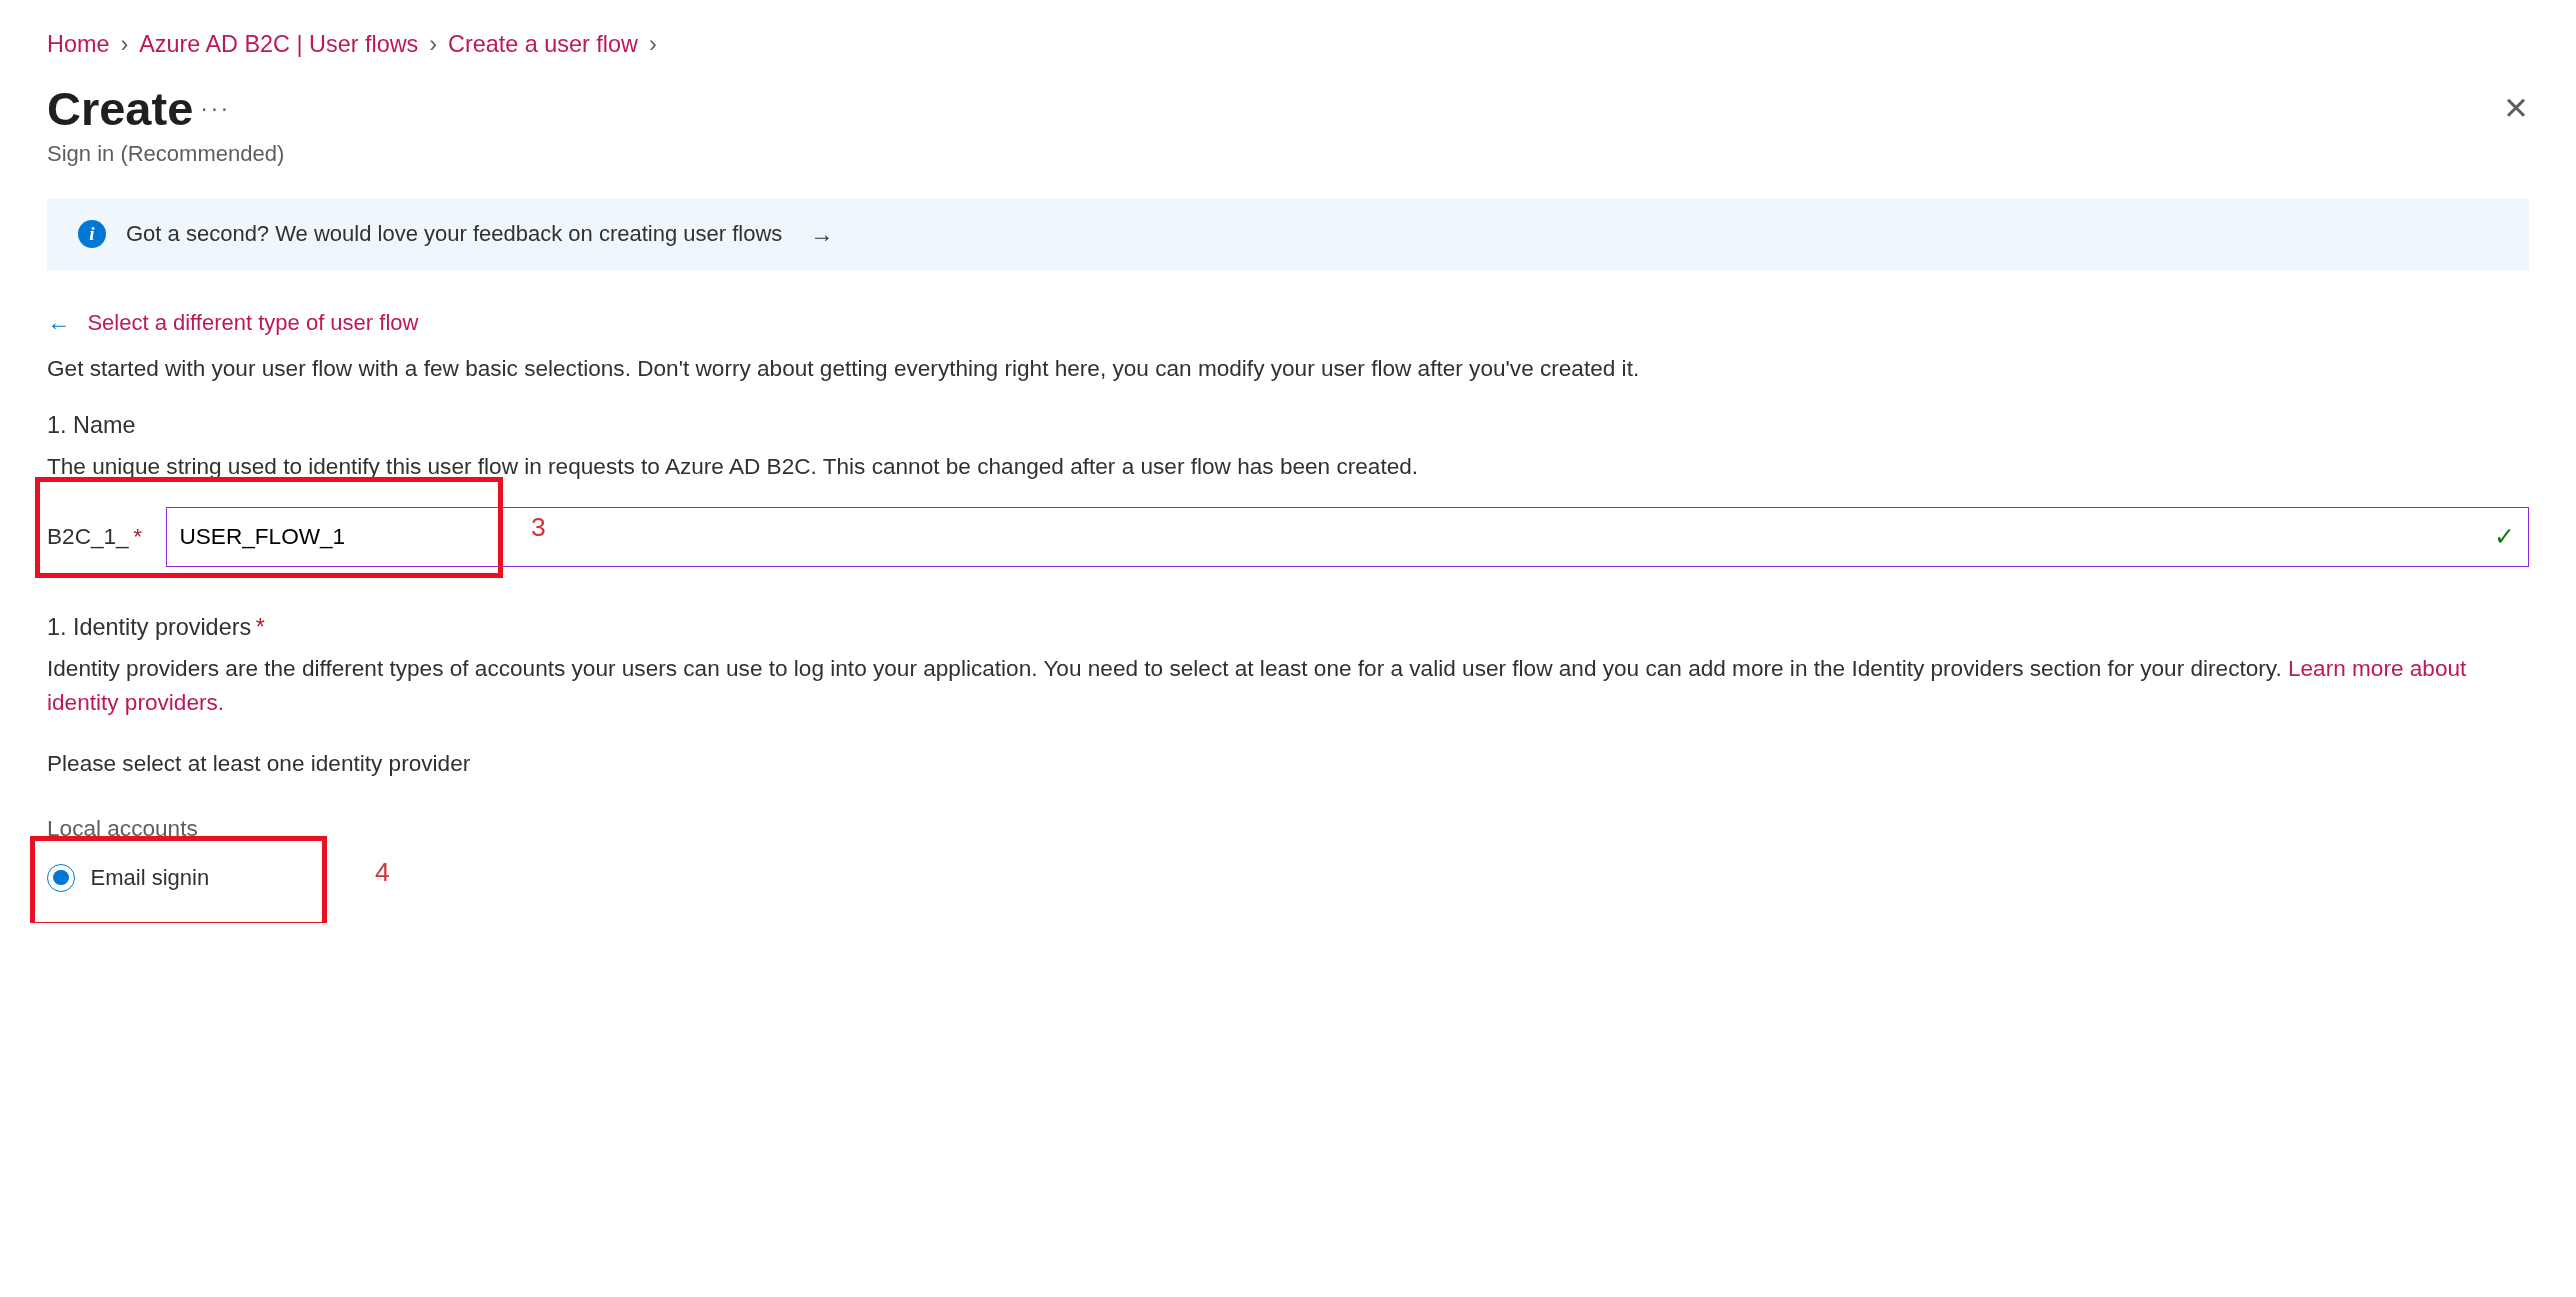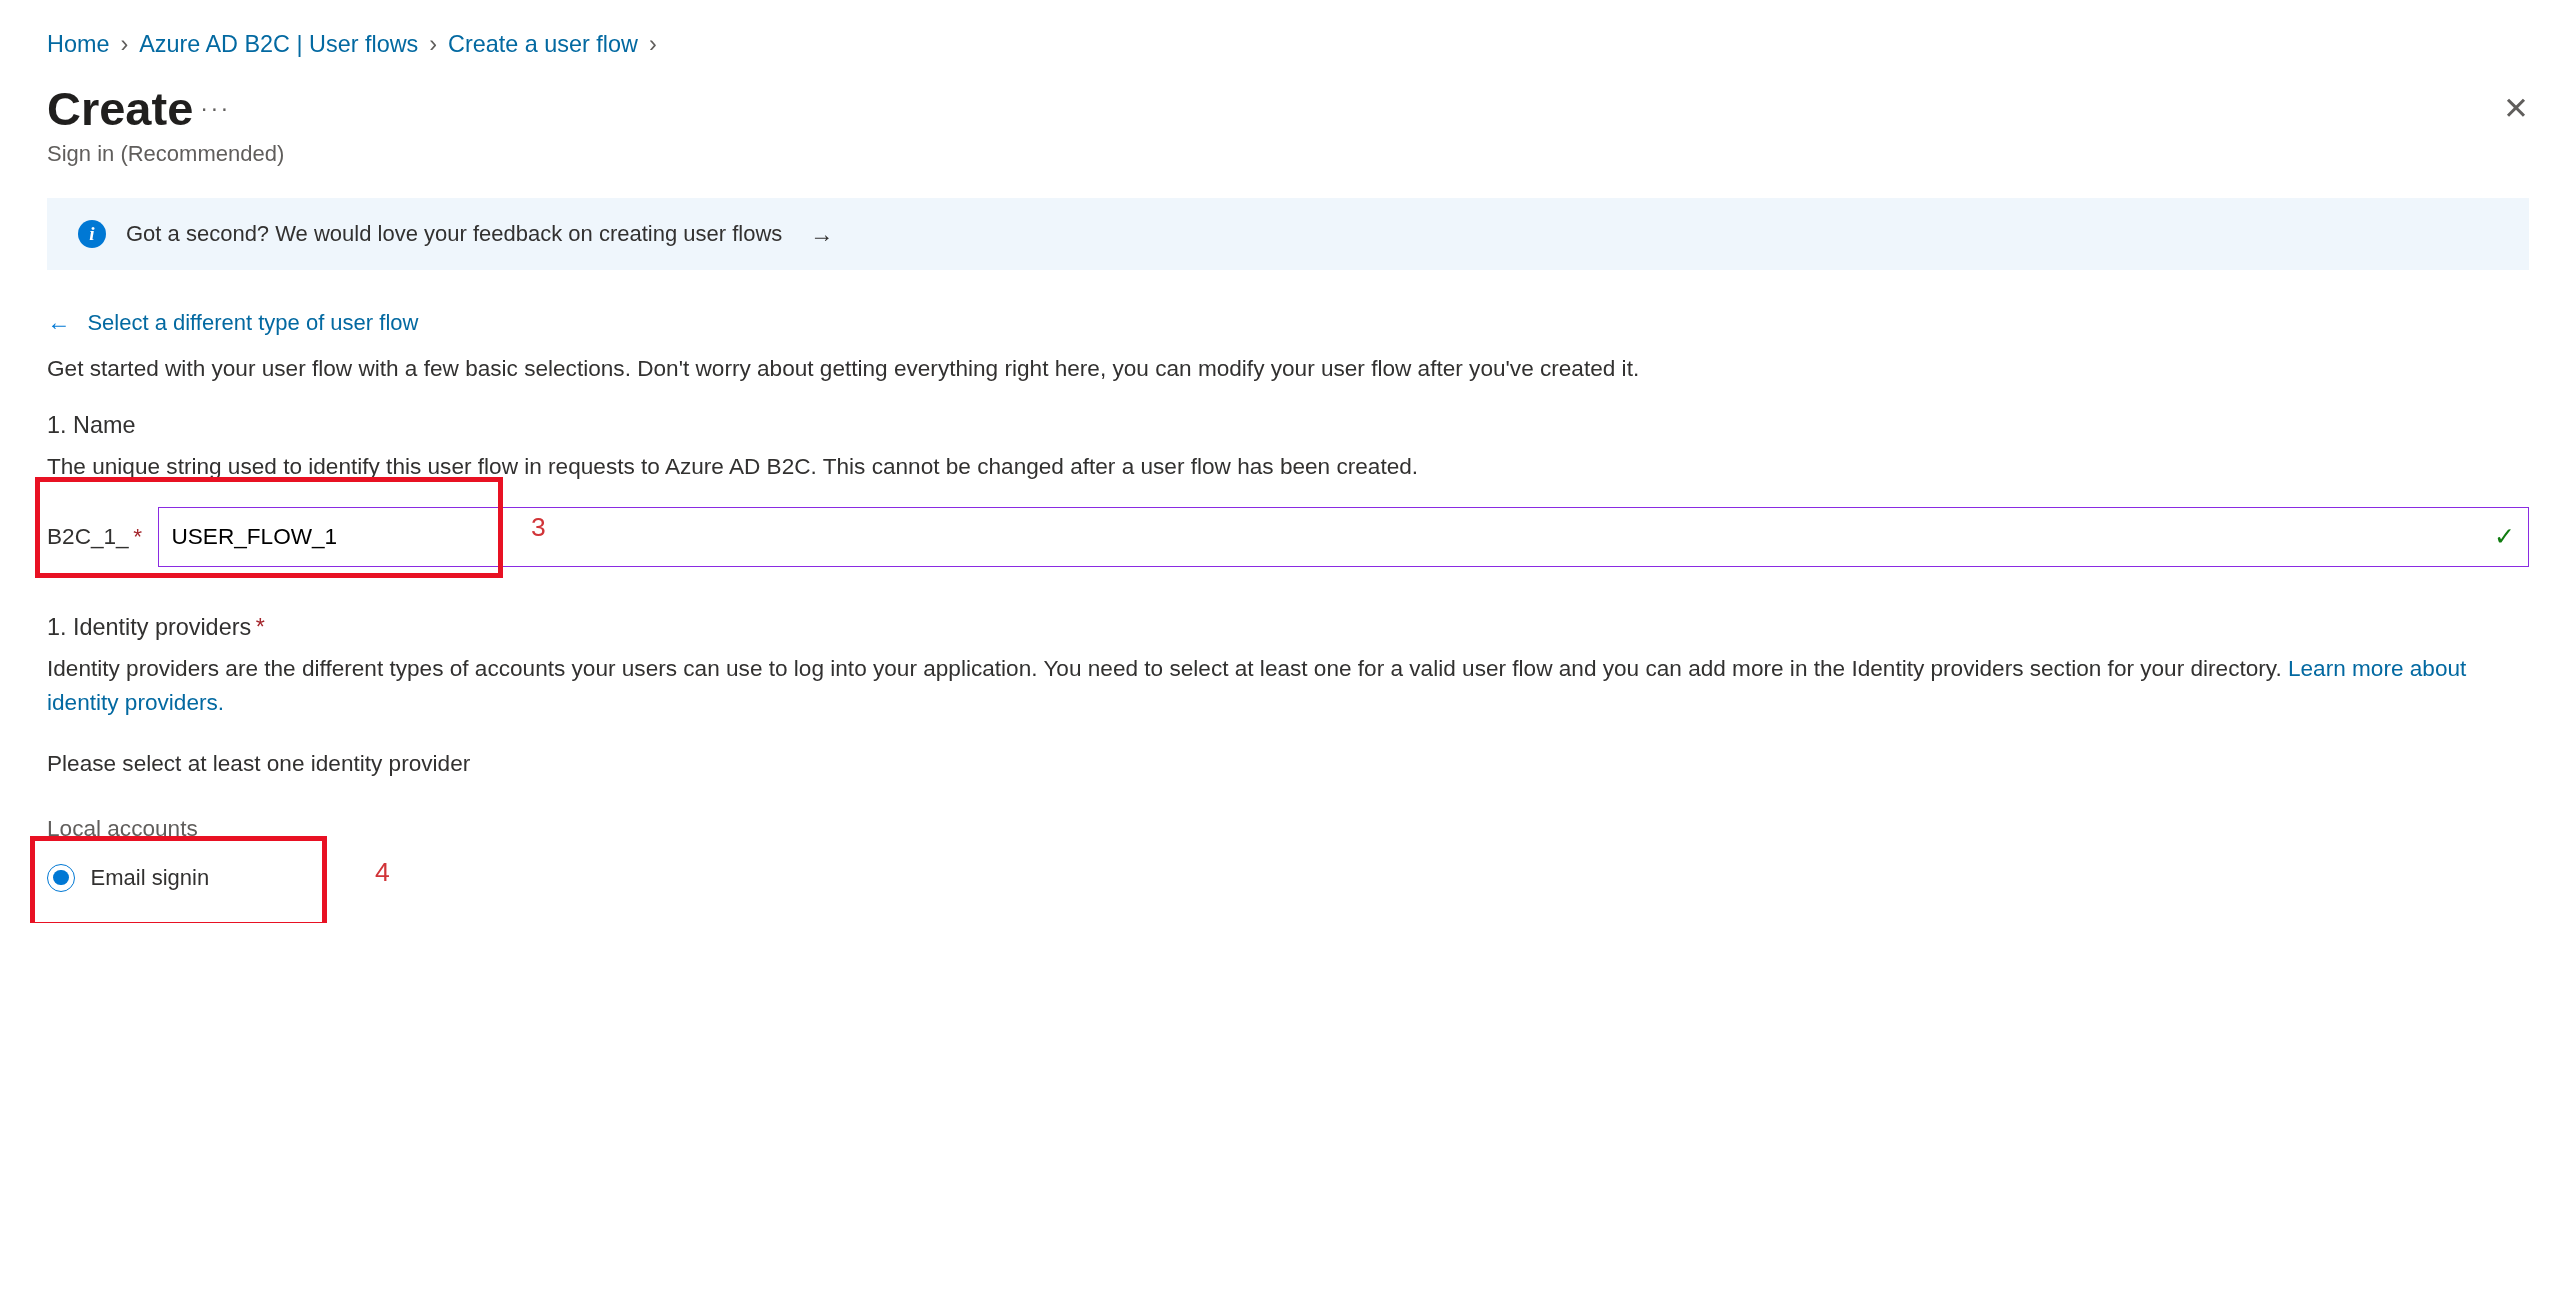"Home" a.link { color: #0369a1 -> #be185d }
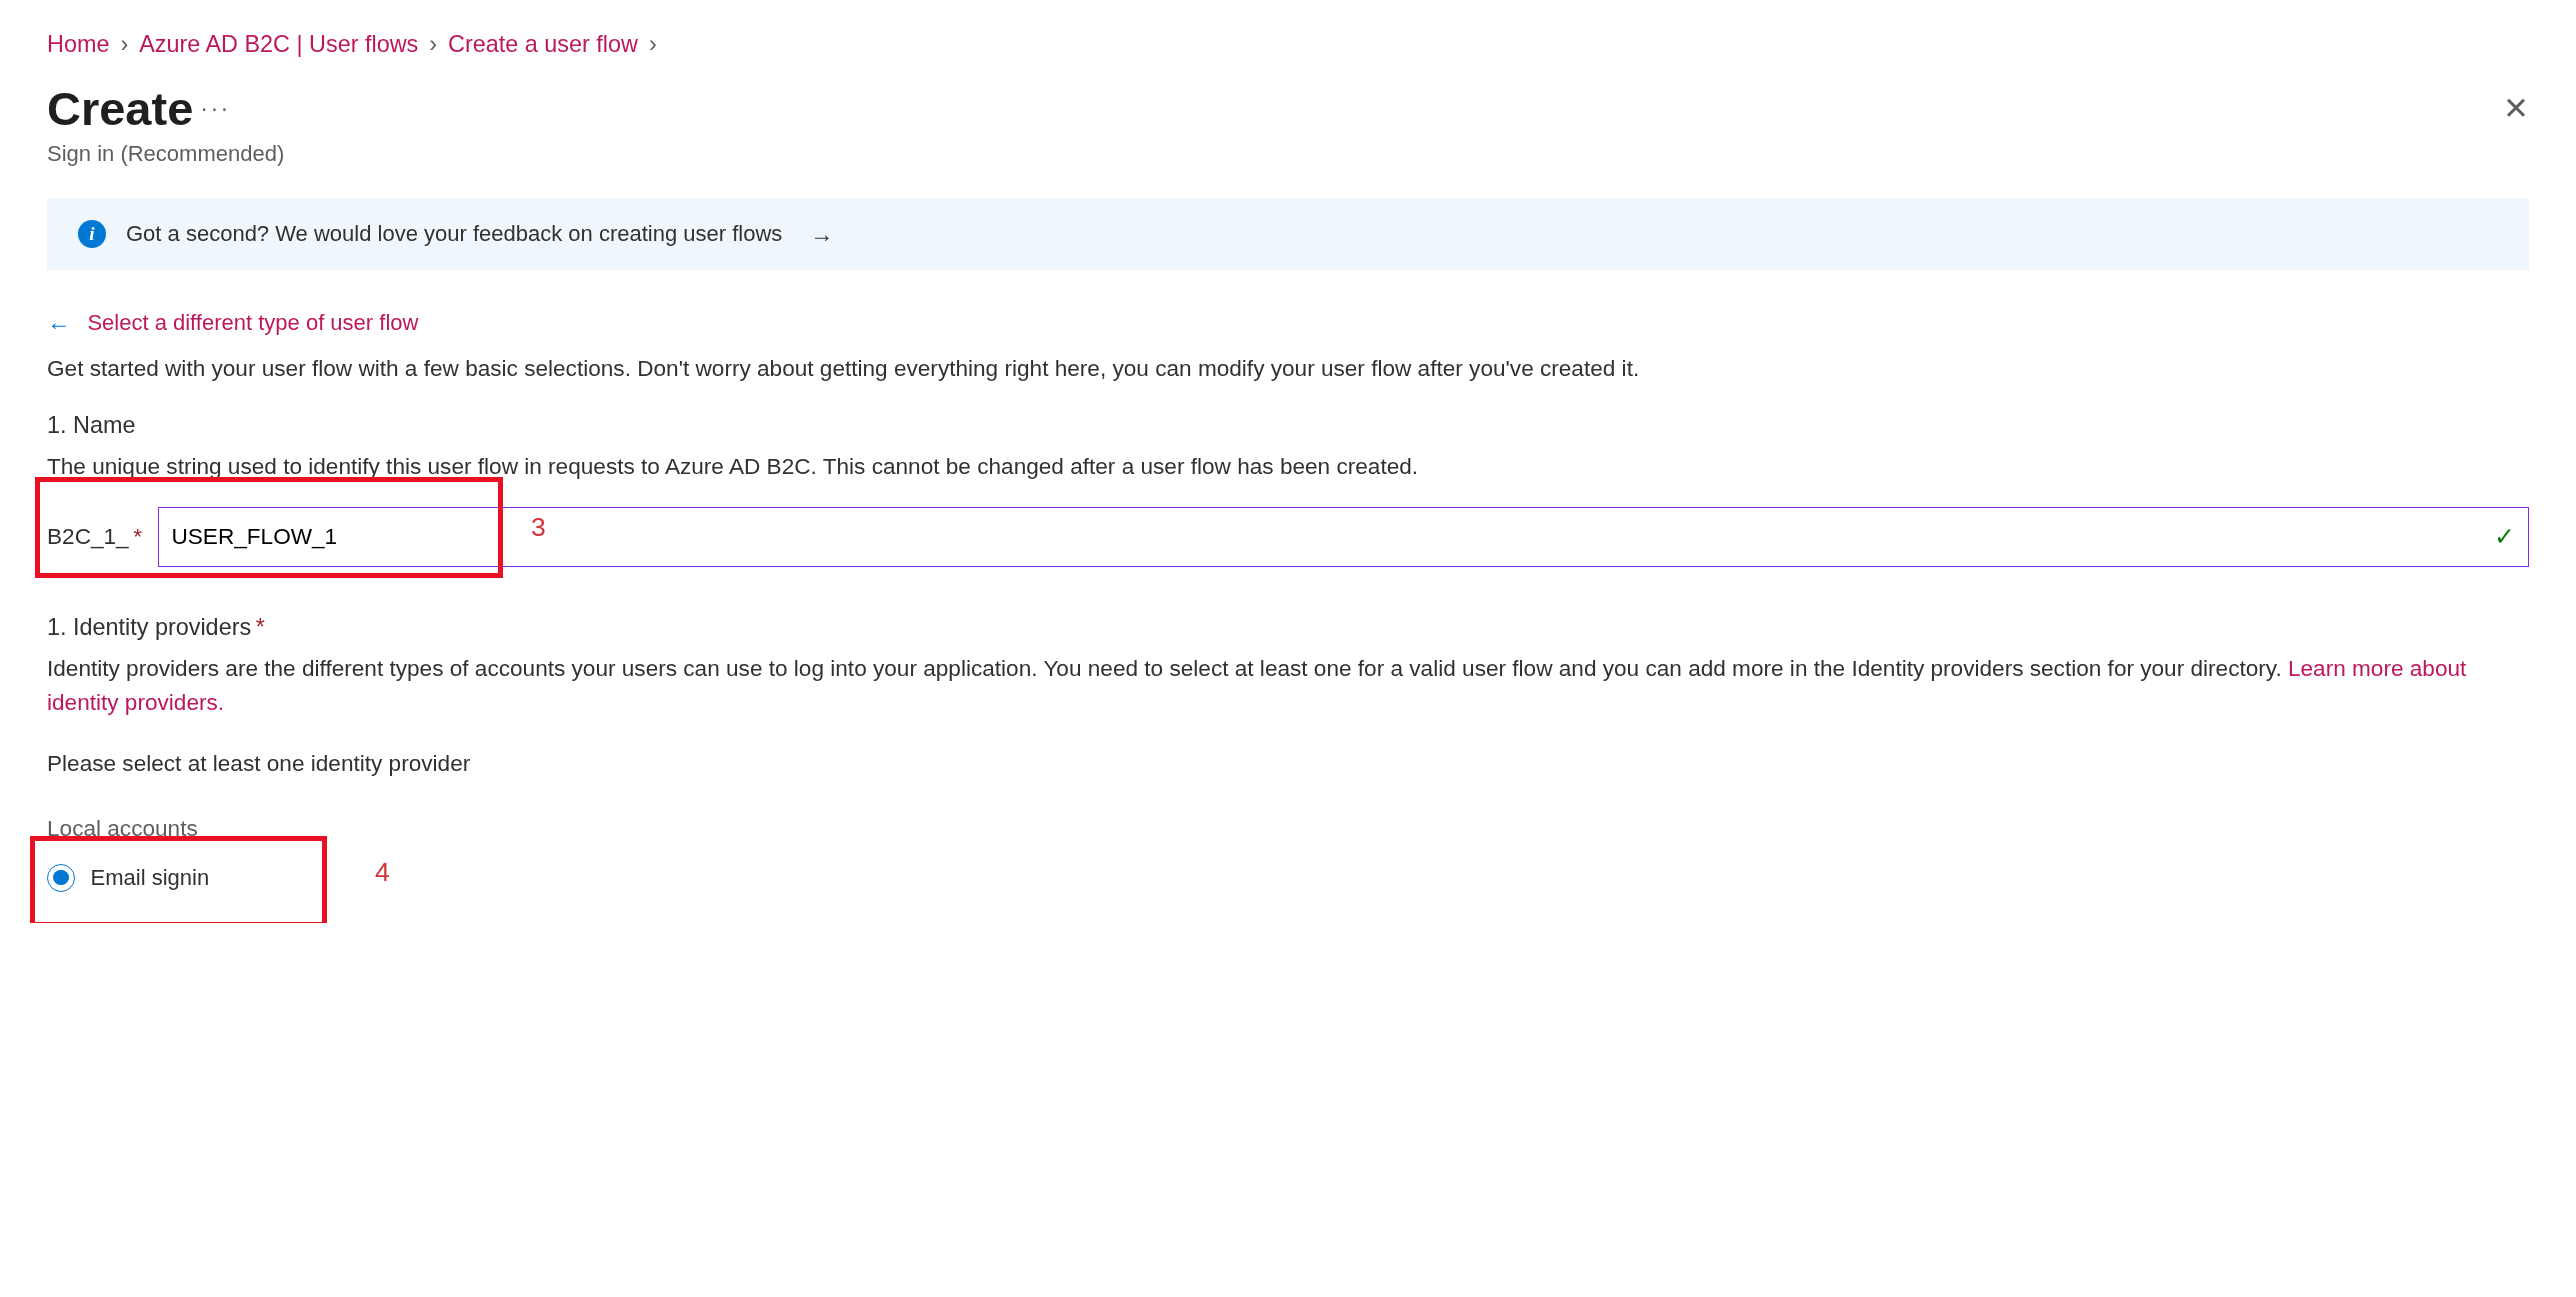"B2C_1_ *" .name-row { gap: 8px -> 16px }
